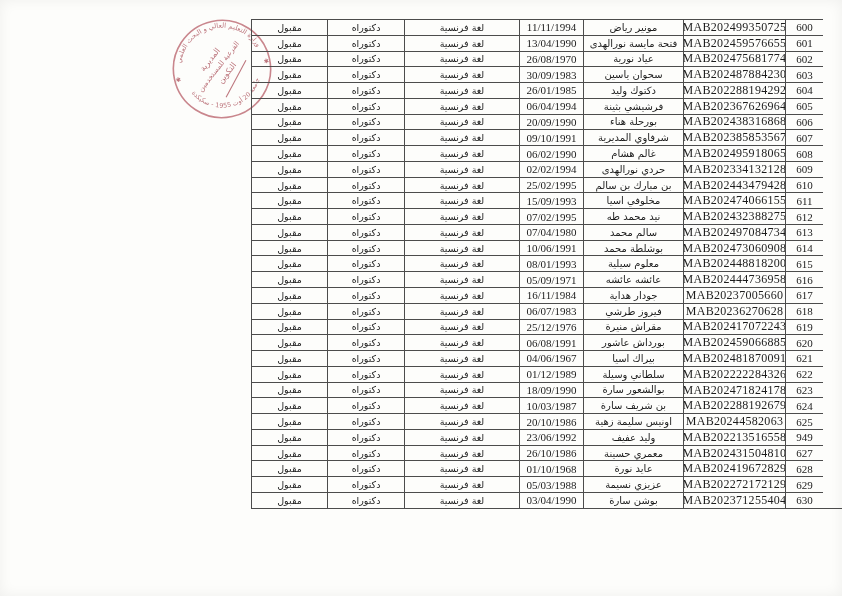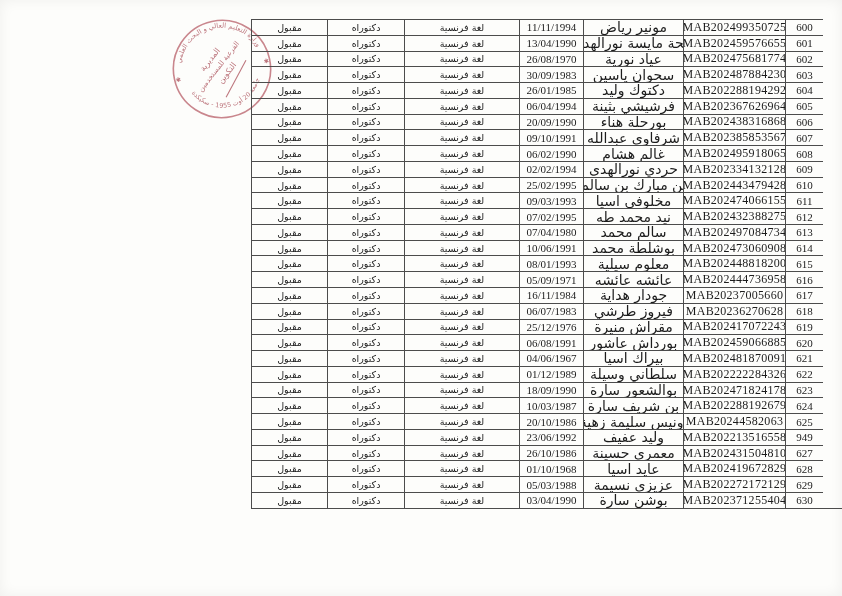"مونير رياض" .name { font-size: 14px -> 10px }
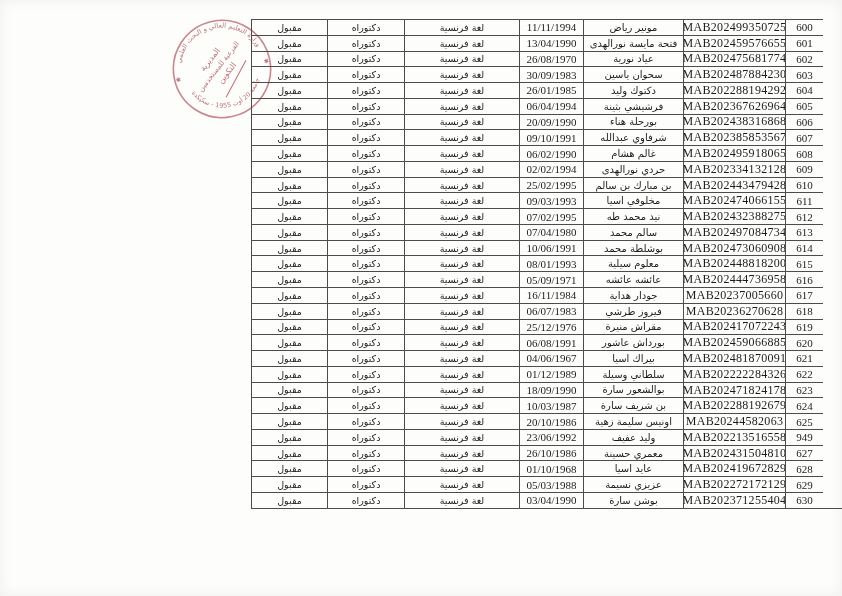"شرفاوي عبدالله" div.cell { text: عبدالله -> المديرية }
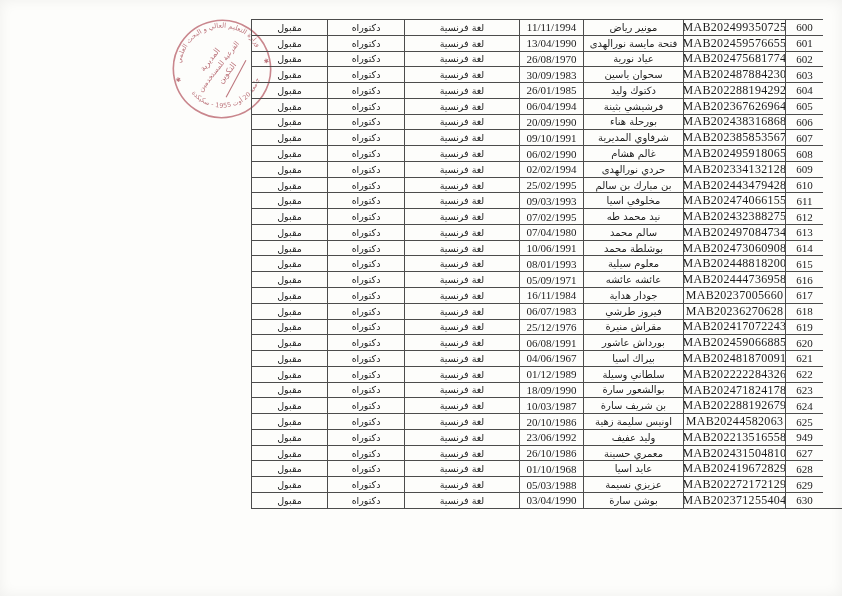"09/03/1993" div.cell { text: 09/03/1993 -> 15/09/1993 }
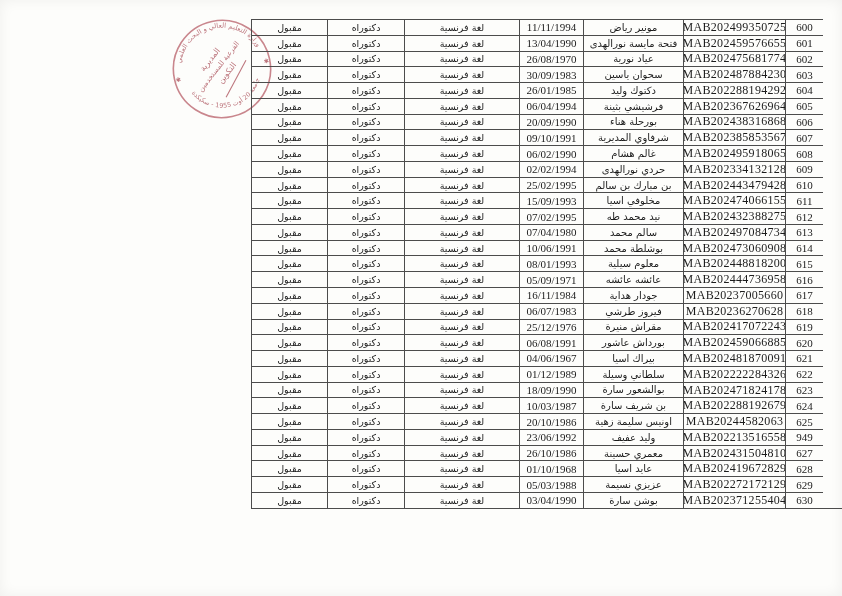"عايد اسيا" div.cell { text: اسيا -> نورة }
